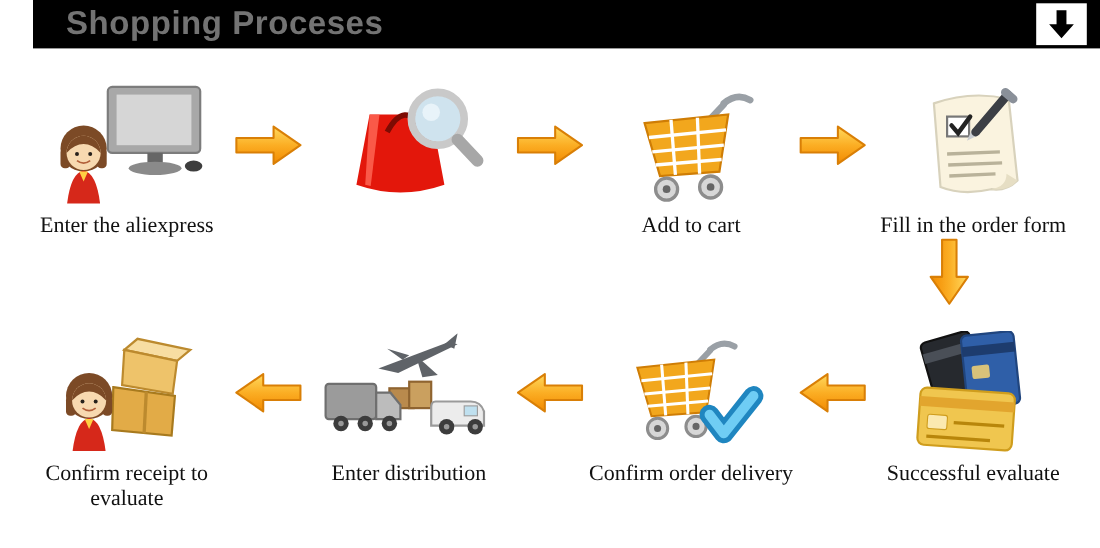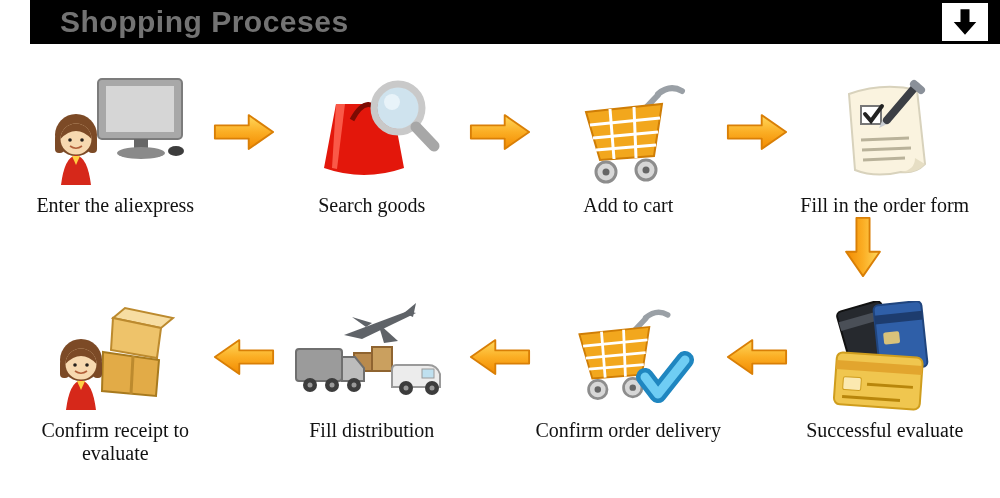"Search goods" div.label { html: <div>Search goods</div> -> none }
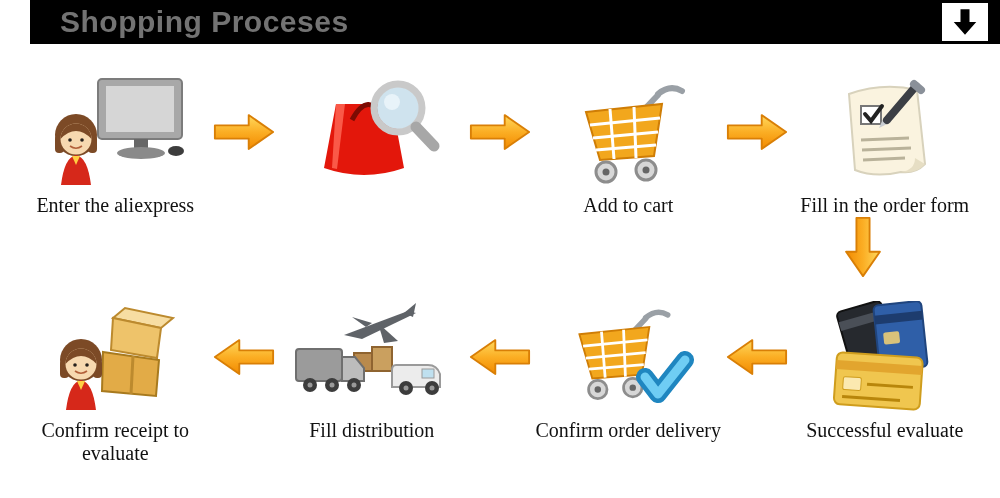"Fill distribution" div.label { text: Fill -> Enter }
